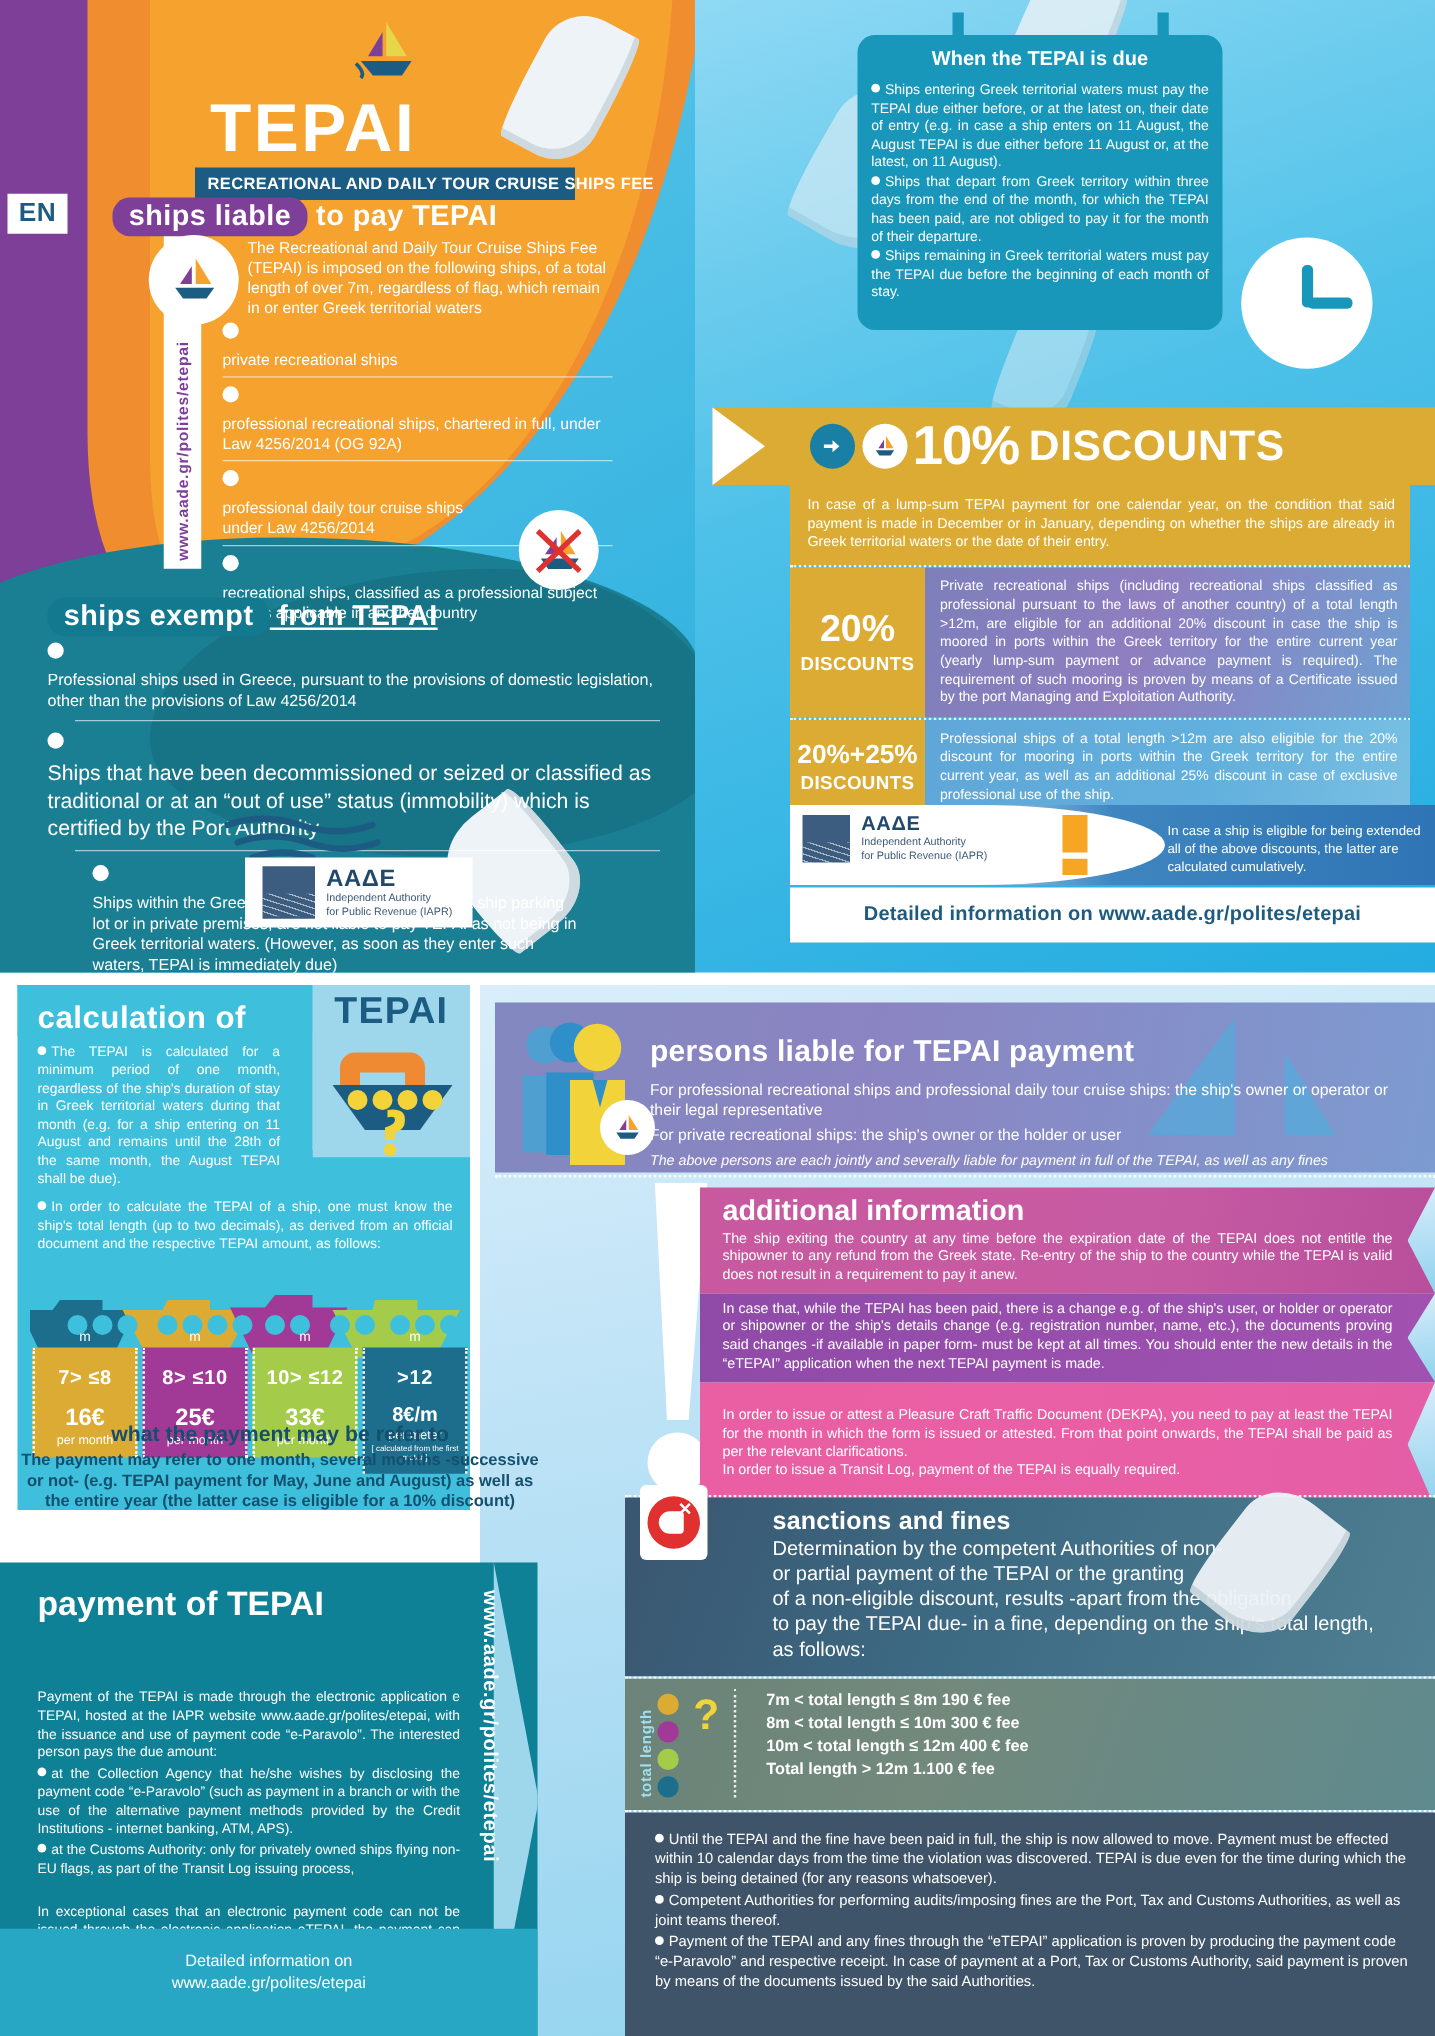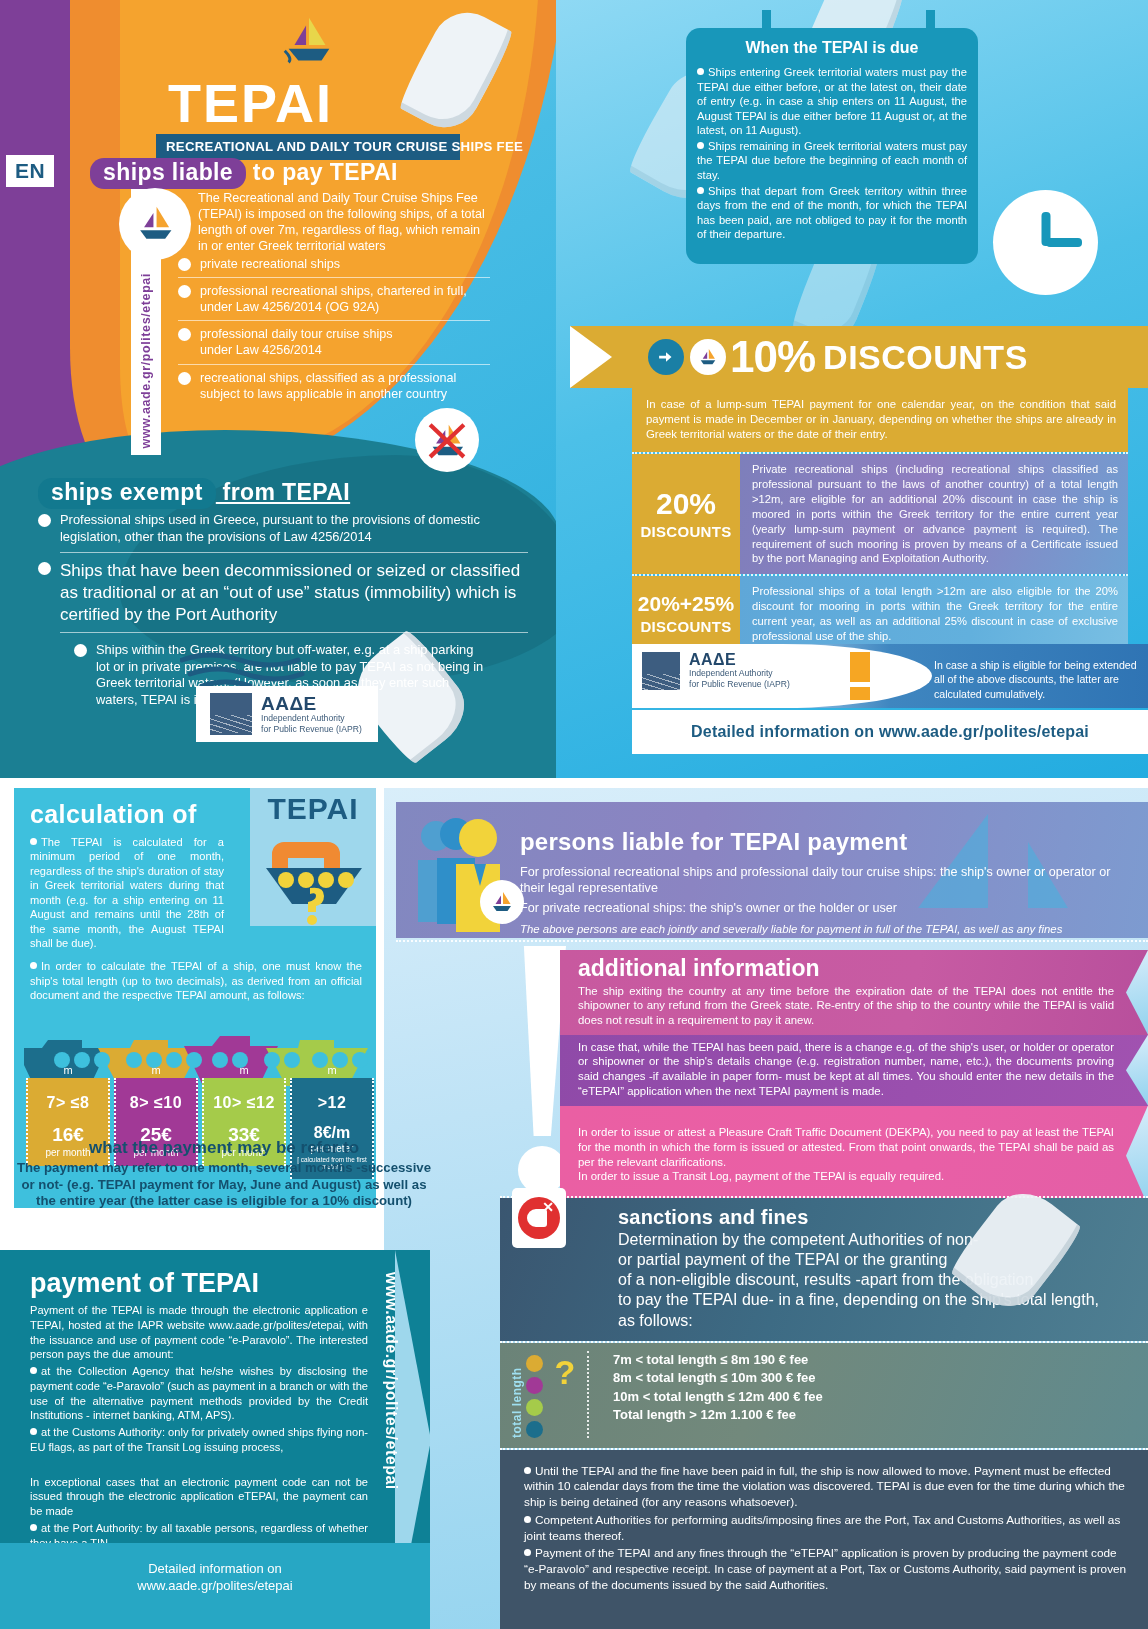"Ships remaining in Greek territorial" p { order: before "Ships that depart from Greek" -> after "Ships that depart from Greek" }
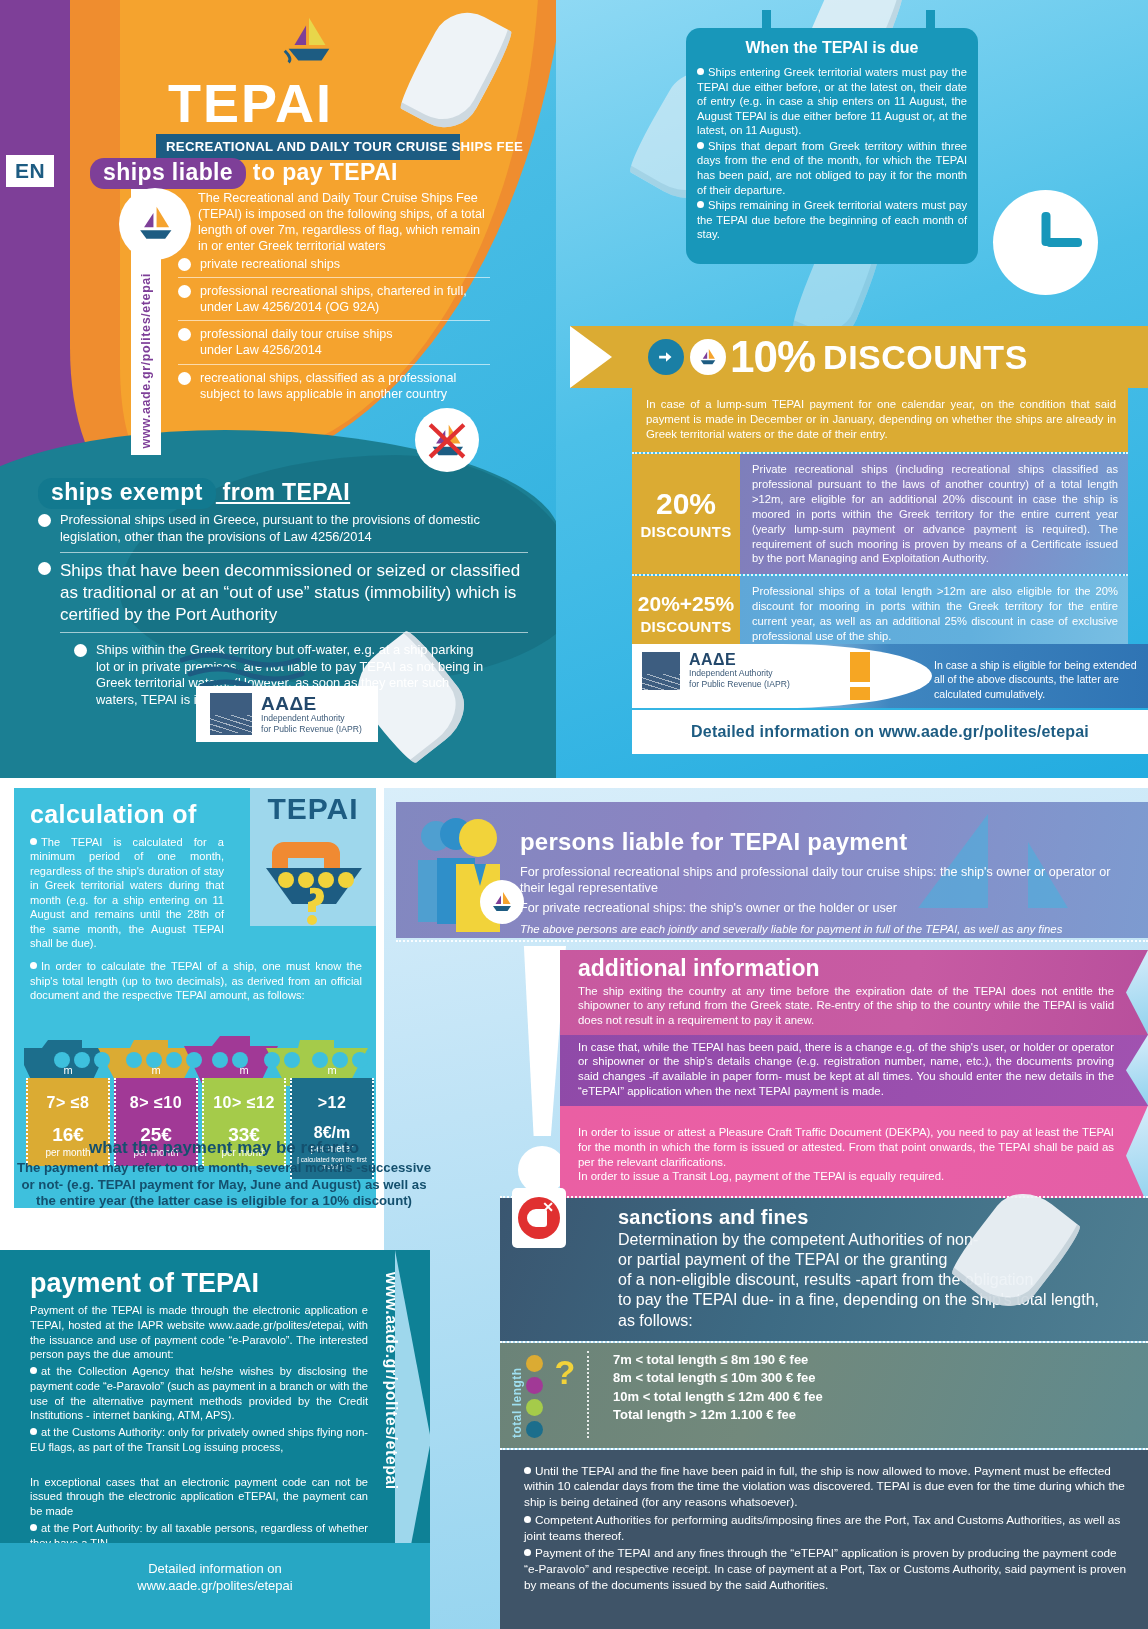"private recreational ships" .bullet-row { flex-direction: none -> column }
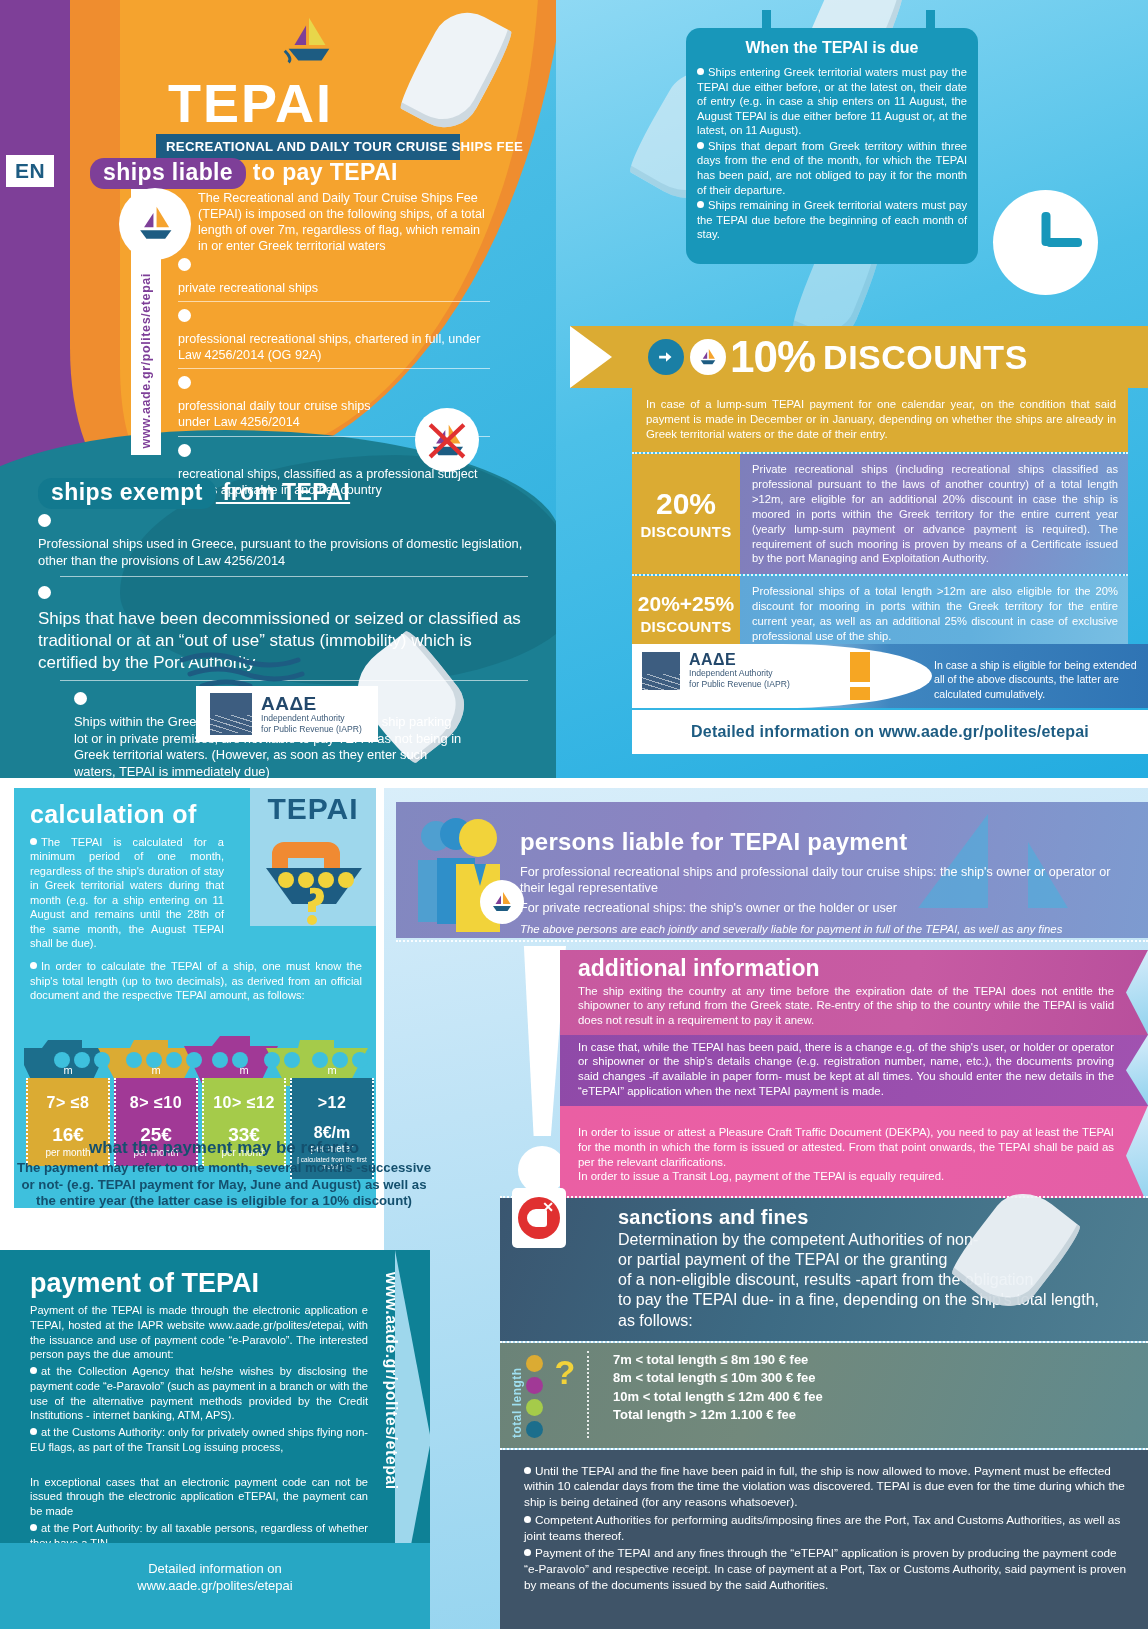"Payment of the TEPAI is" .pay-body { margin-top: none -> 48px }
